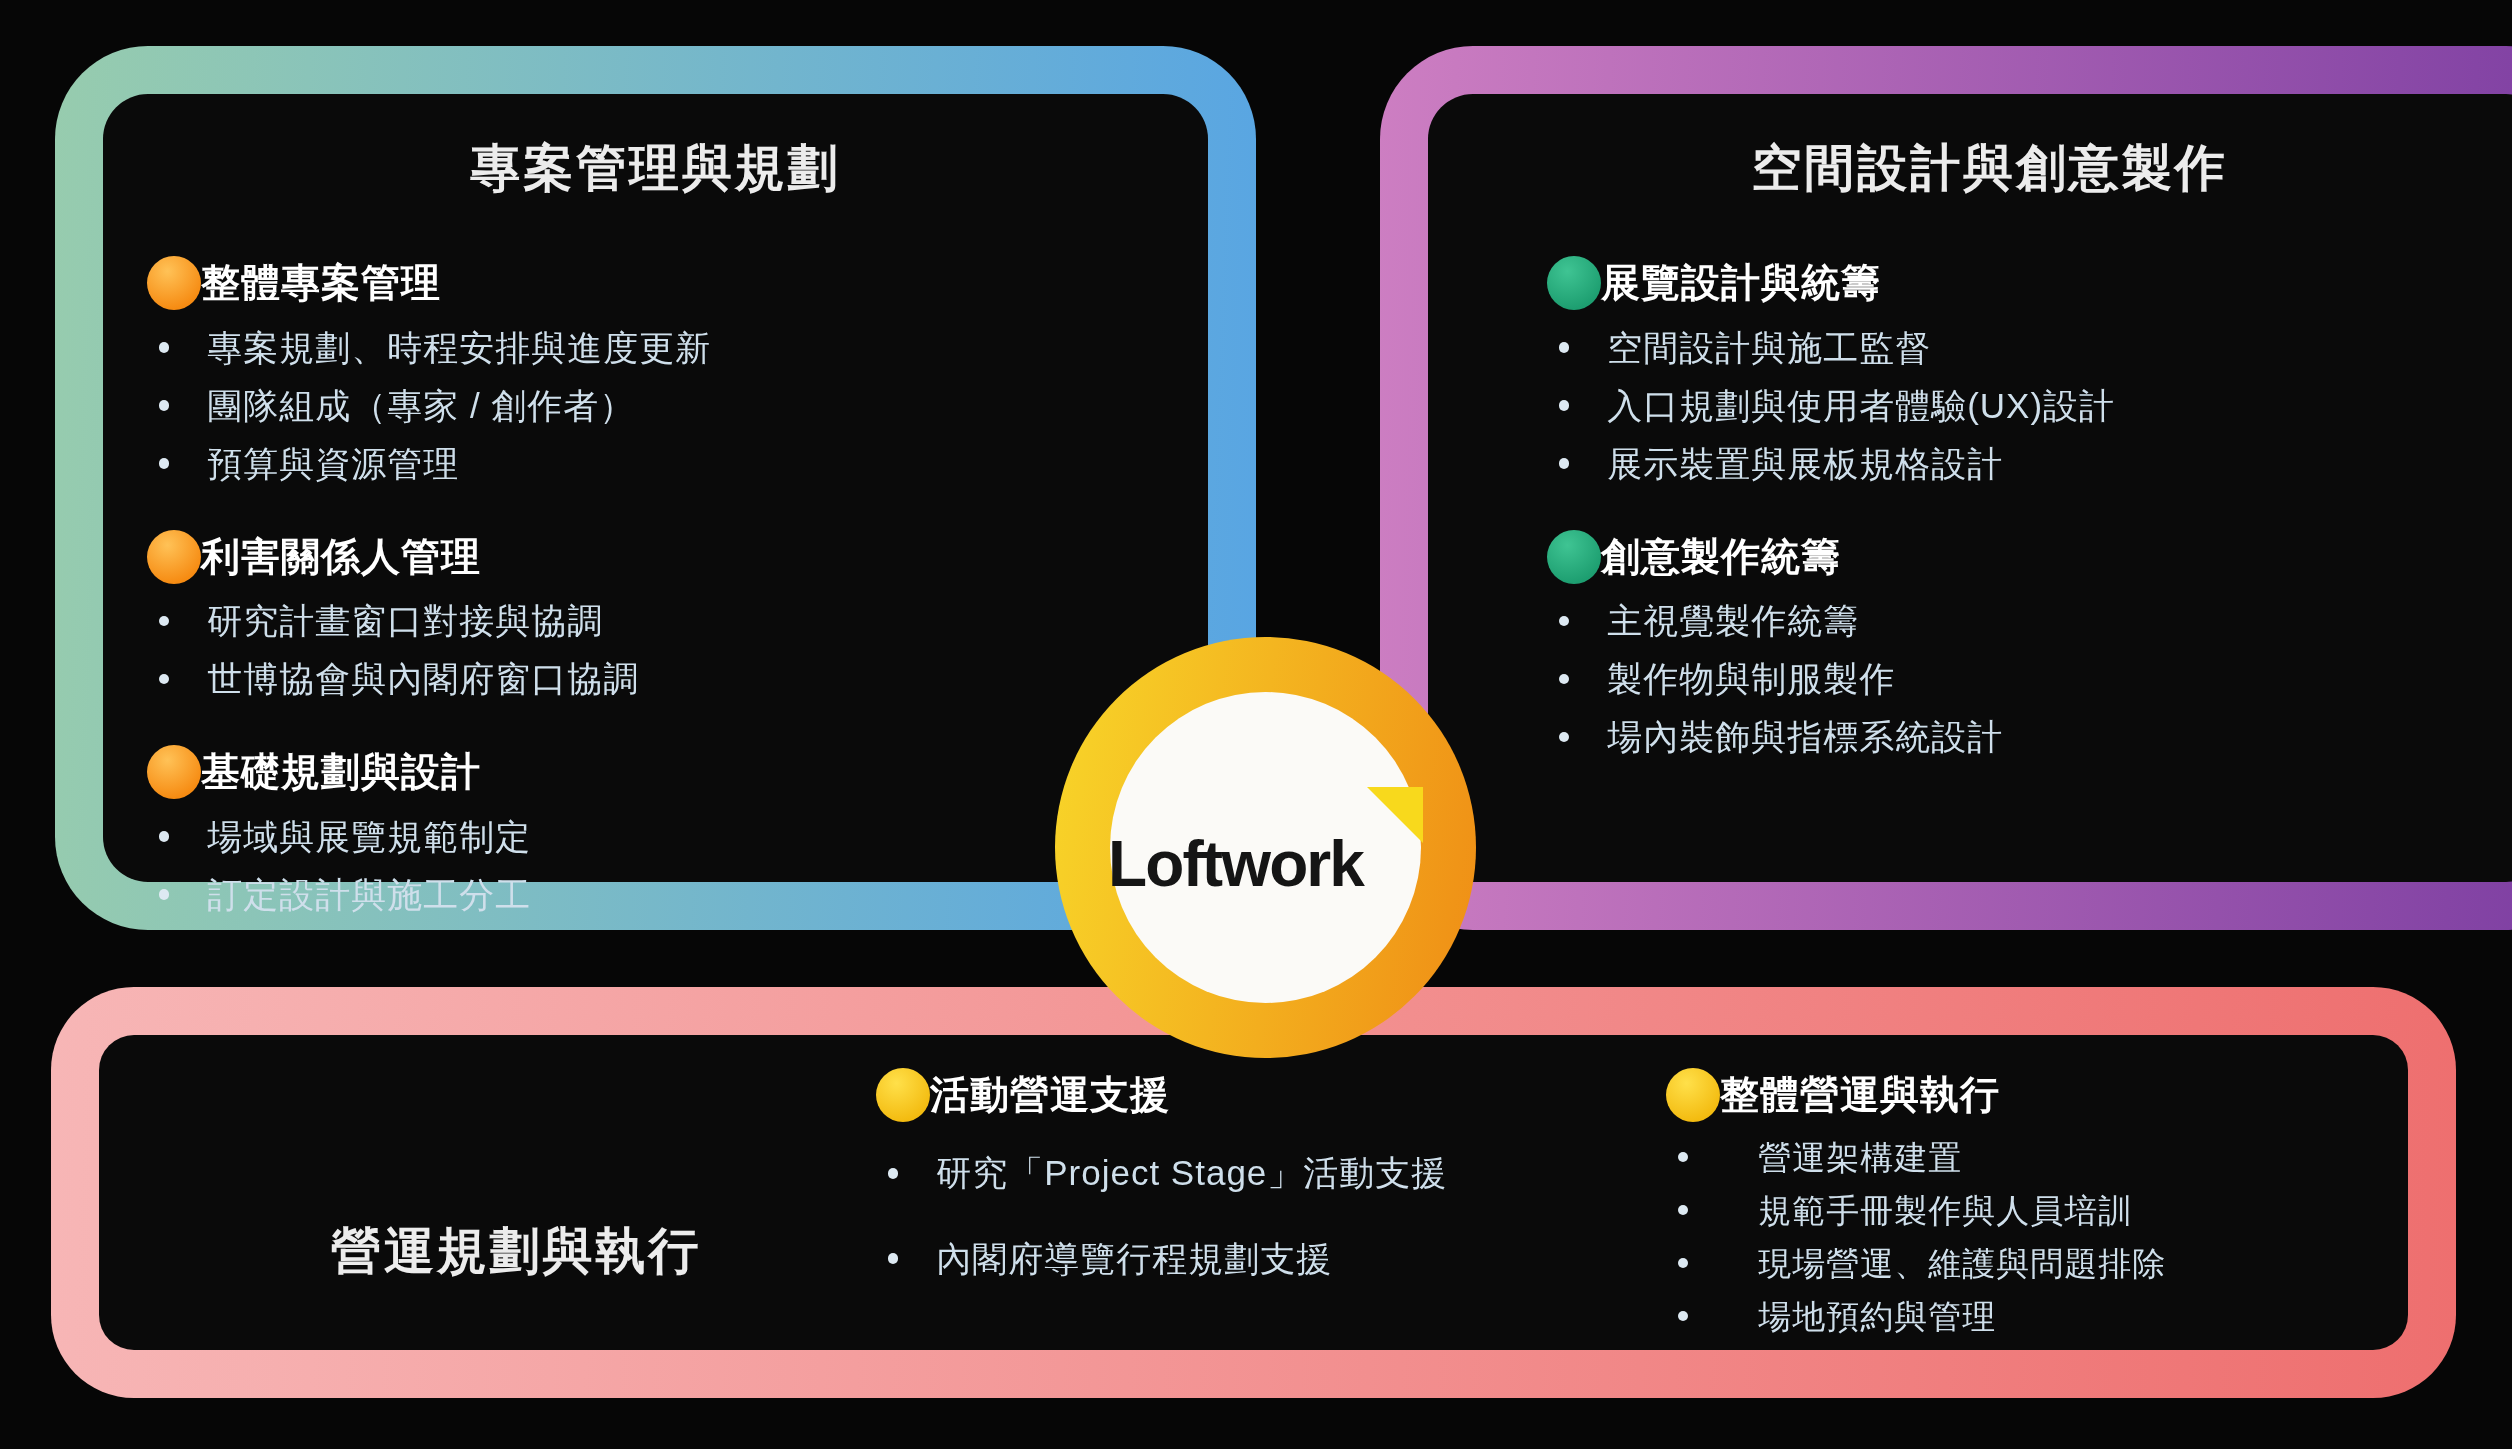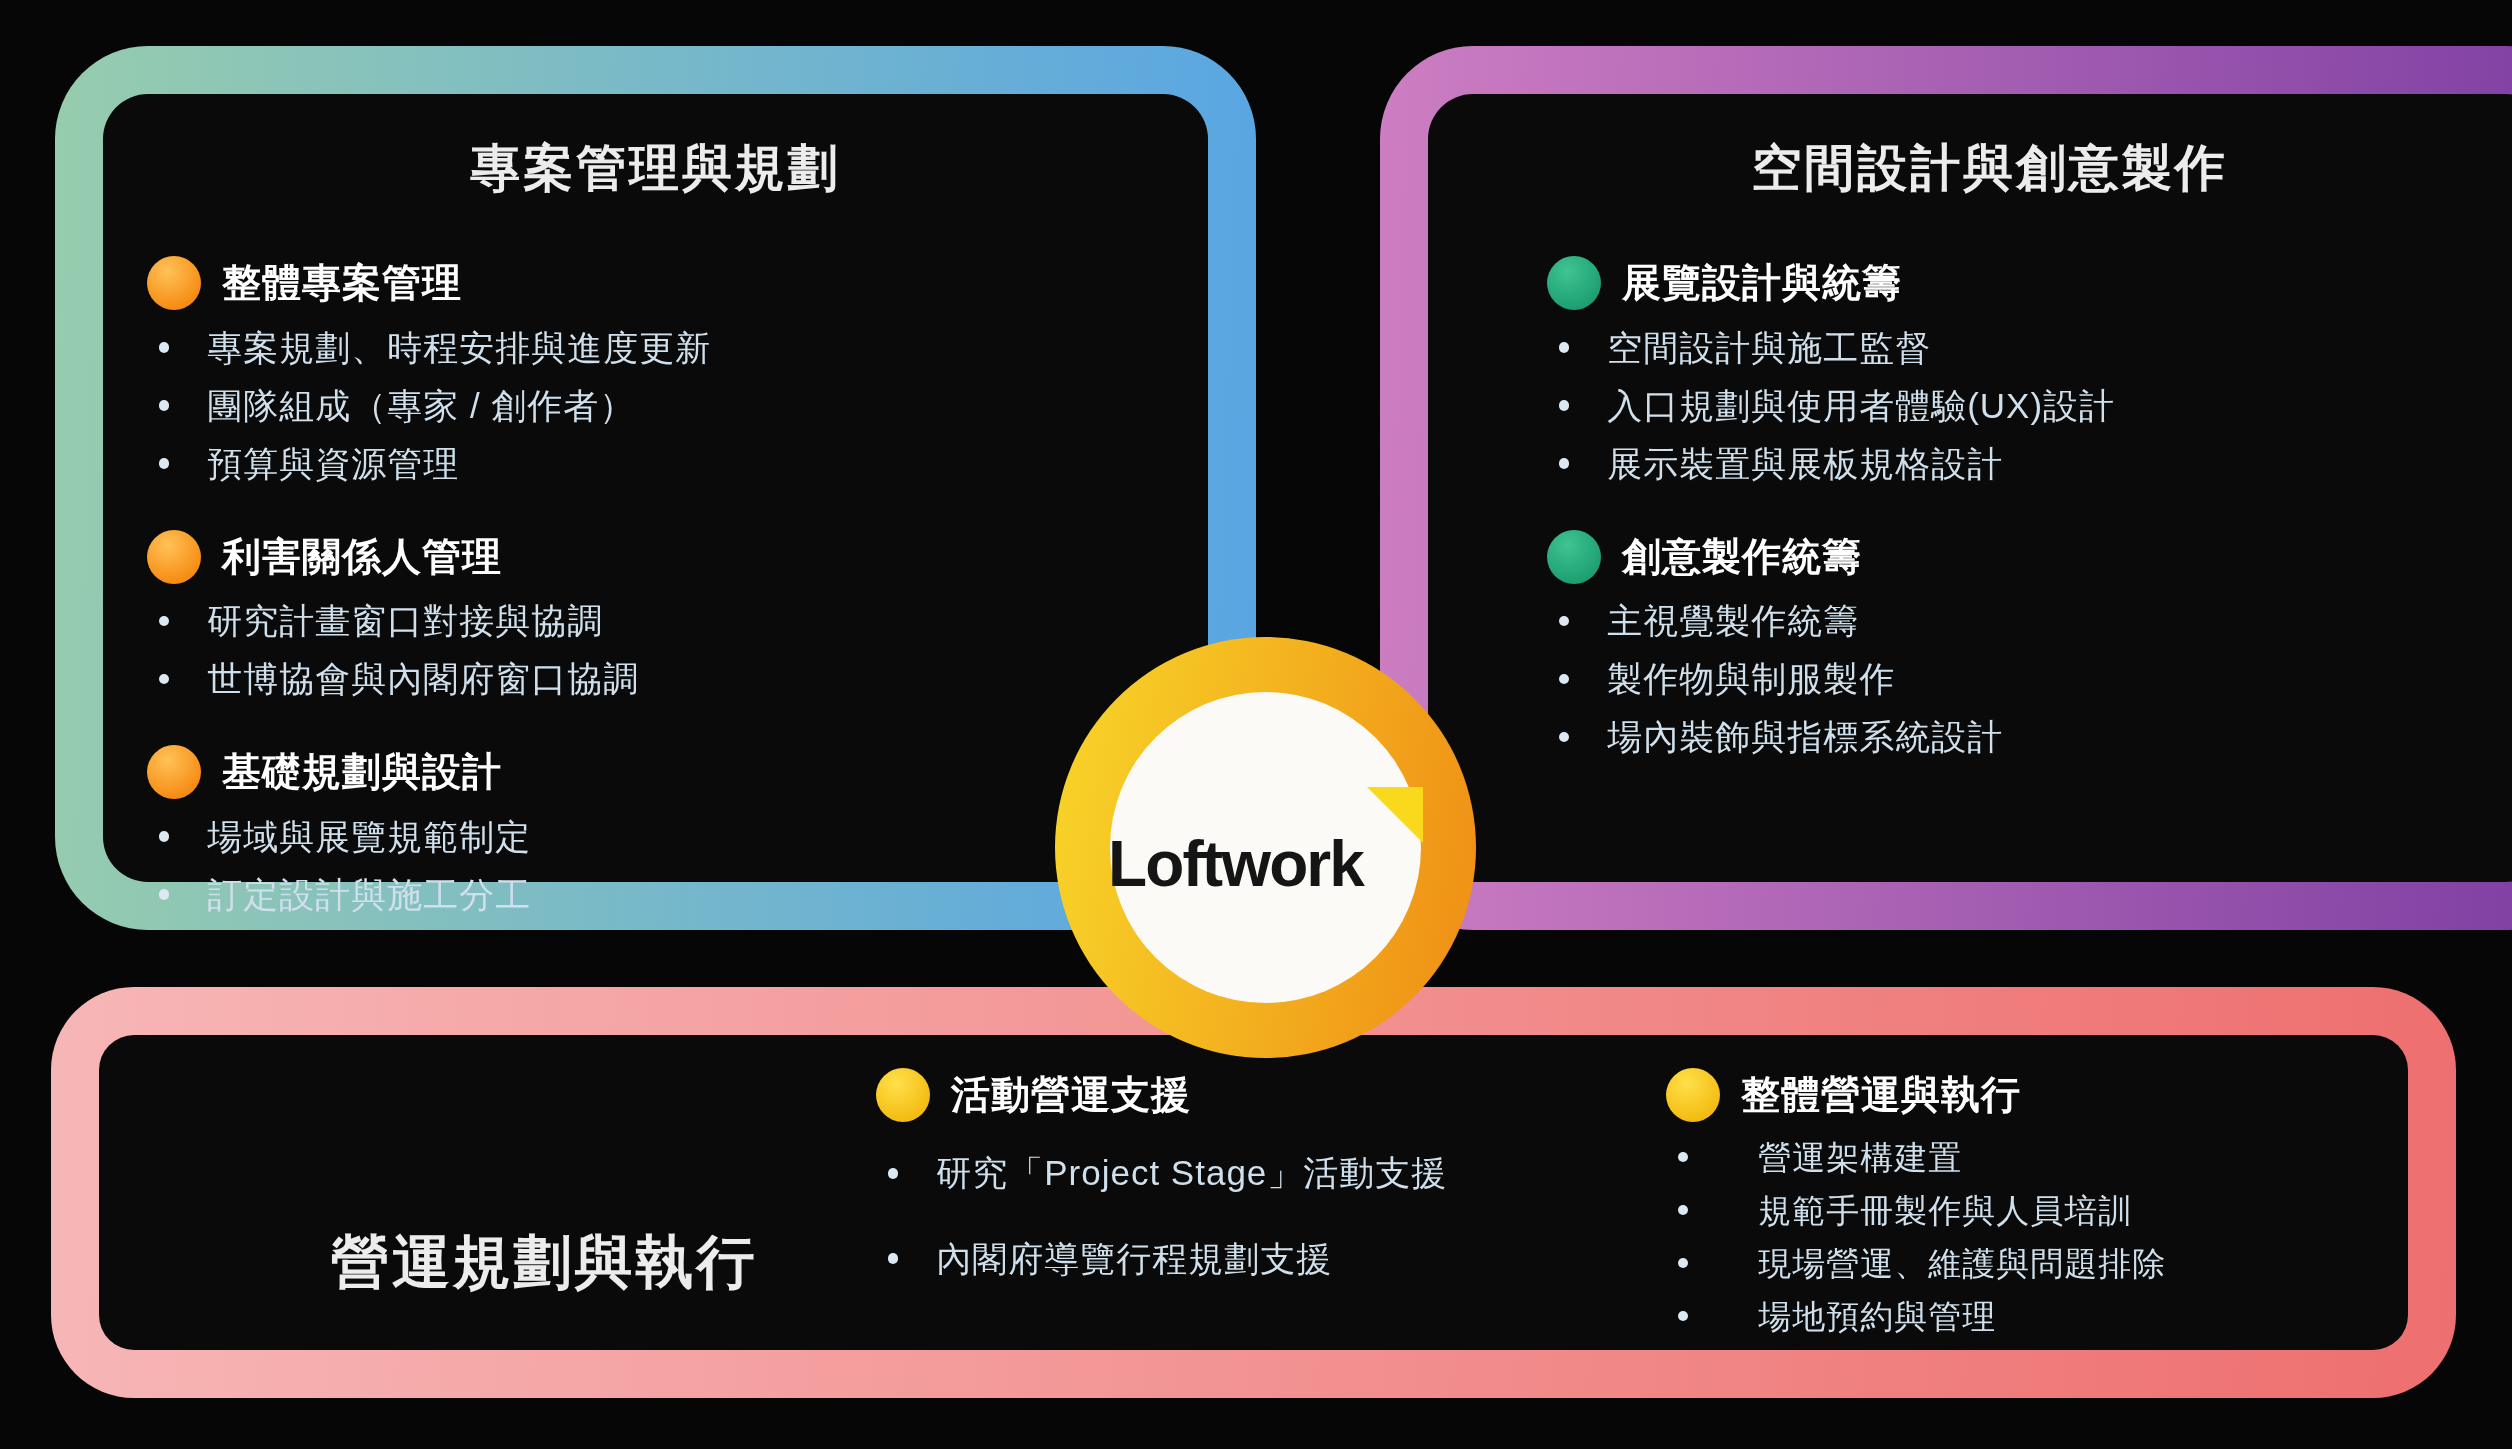"整體專案管理" .section-header { gap: 21px -> none }
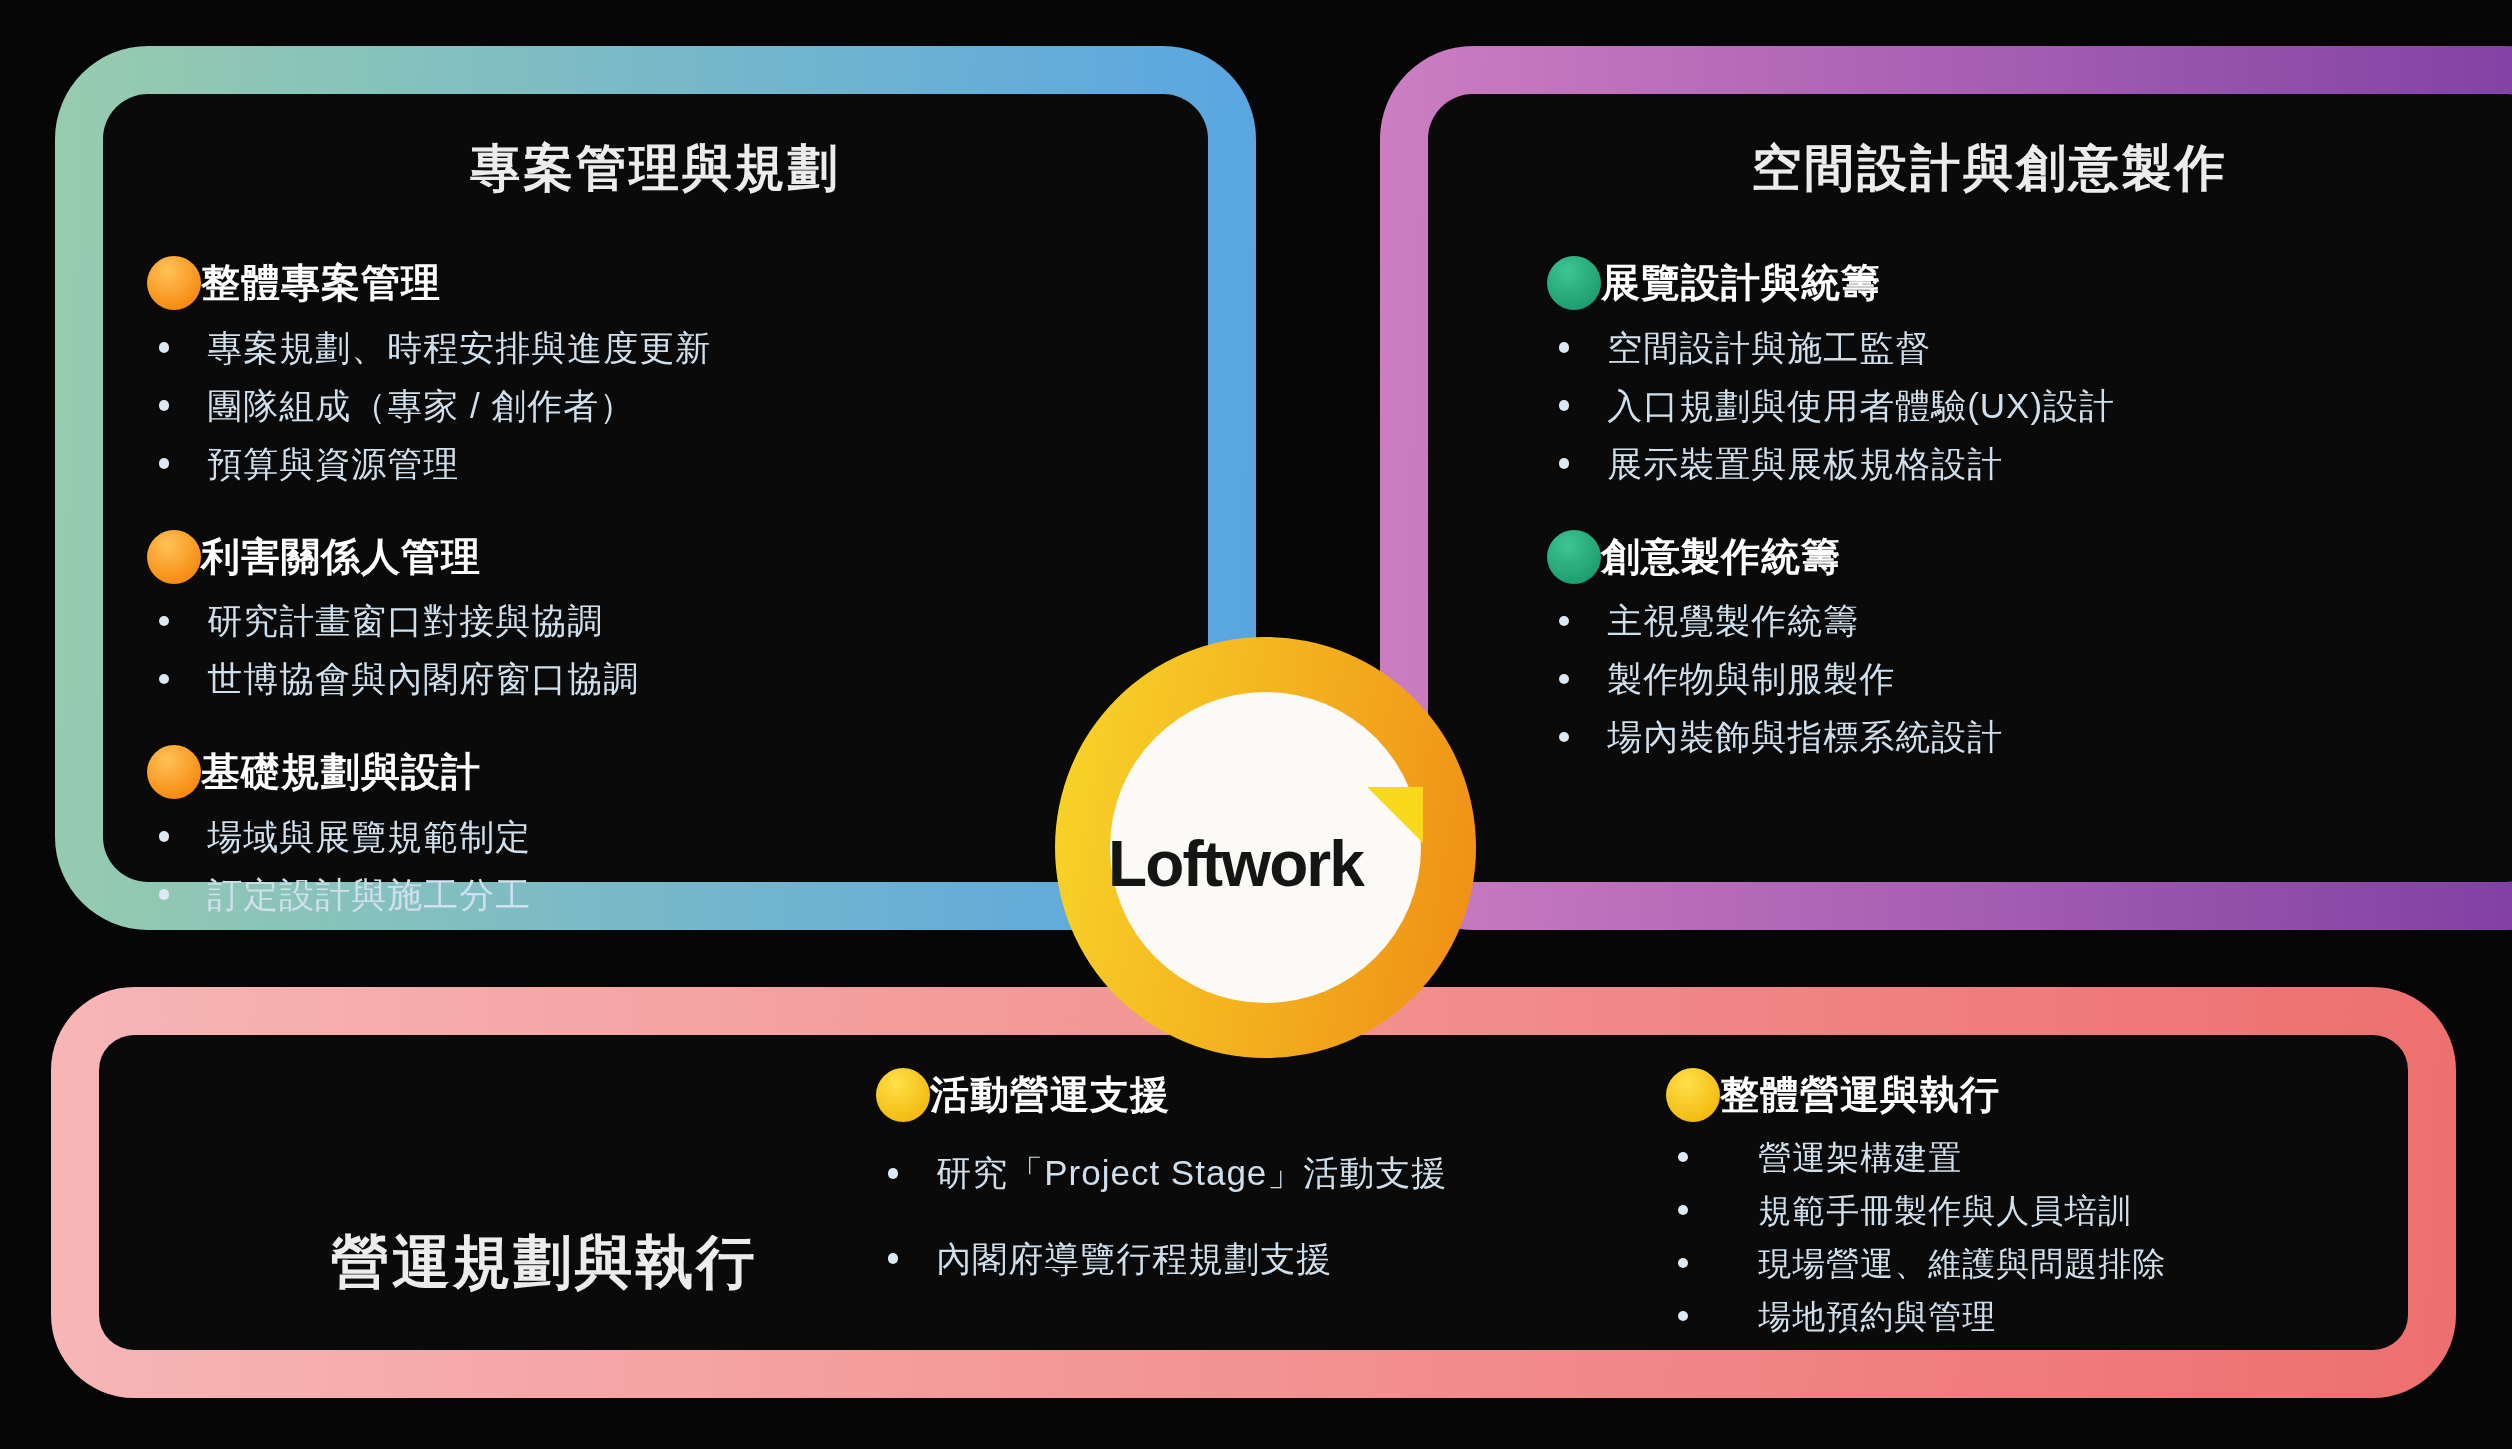"營運規劃與執行" .op-title { font-size: 58px -> 50px }
